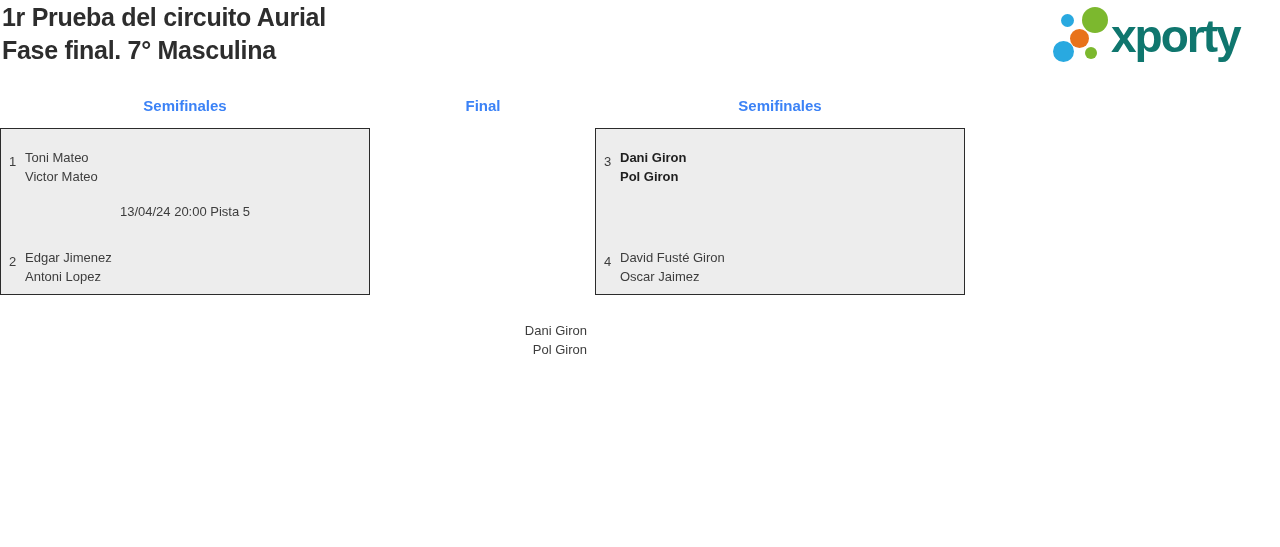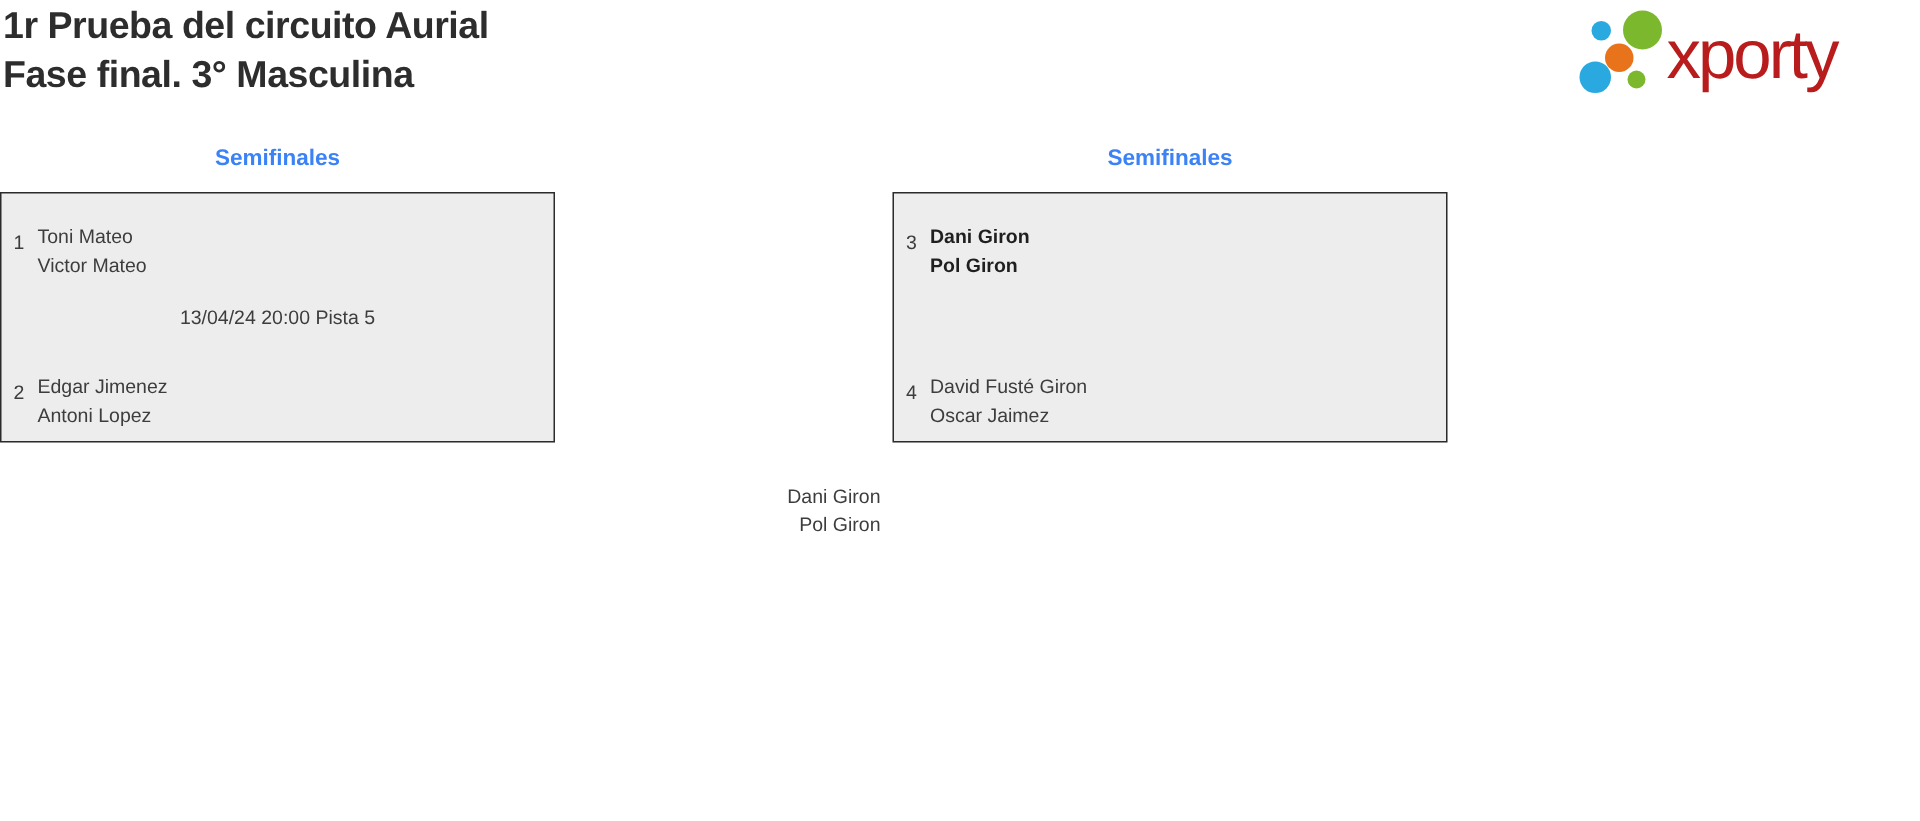"Fase final. 3° Masculina" div { text: 3 -> 7 }
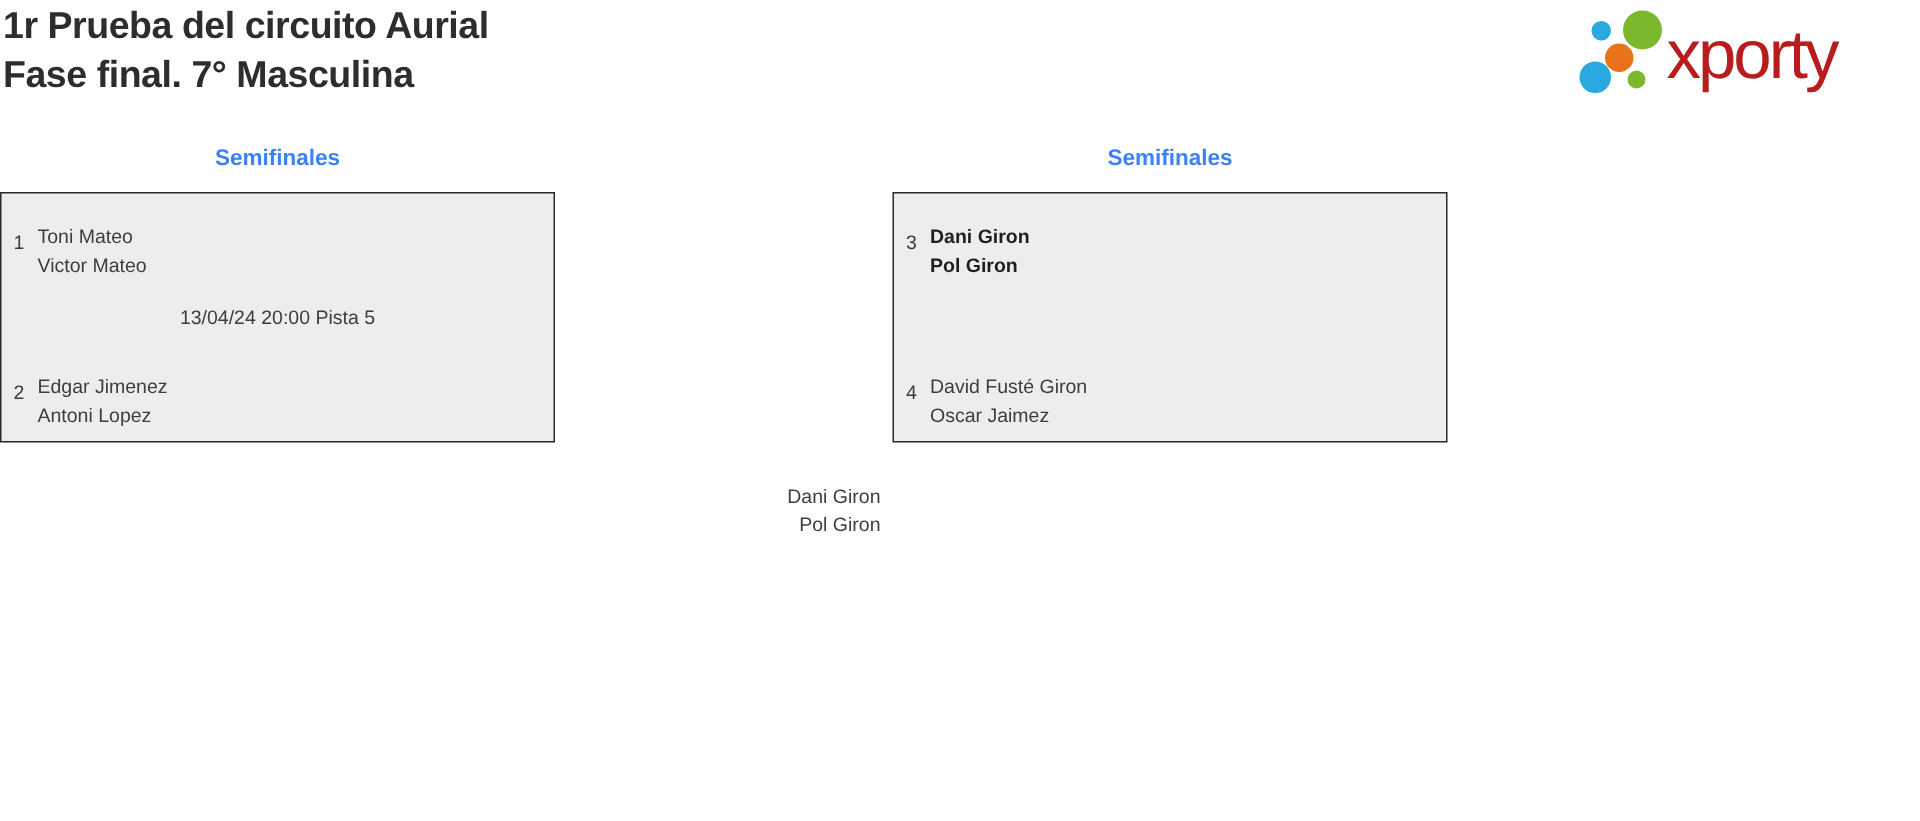"xporty" .logo-text { color: #b91c1c -> #0f766e; font-weight: 400 -> 700 }
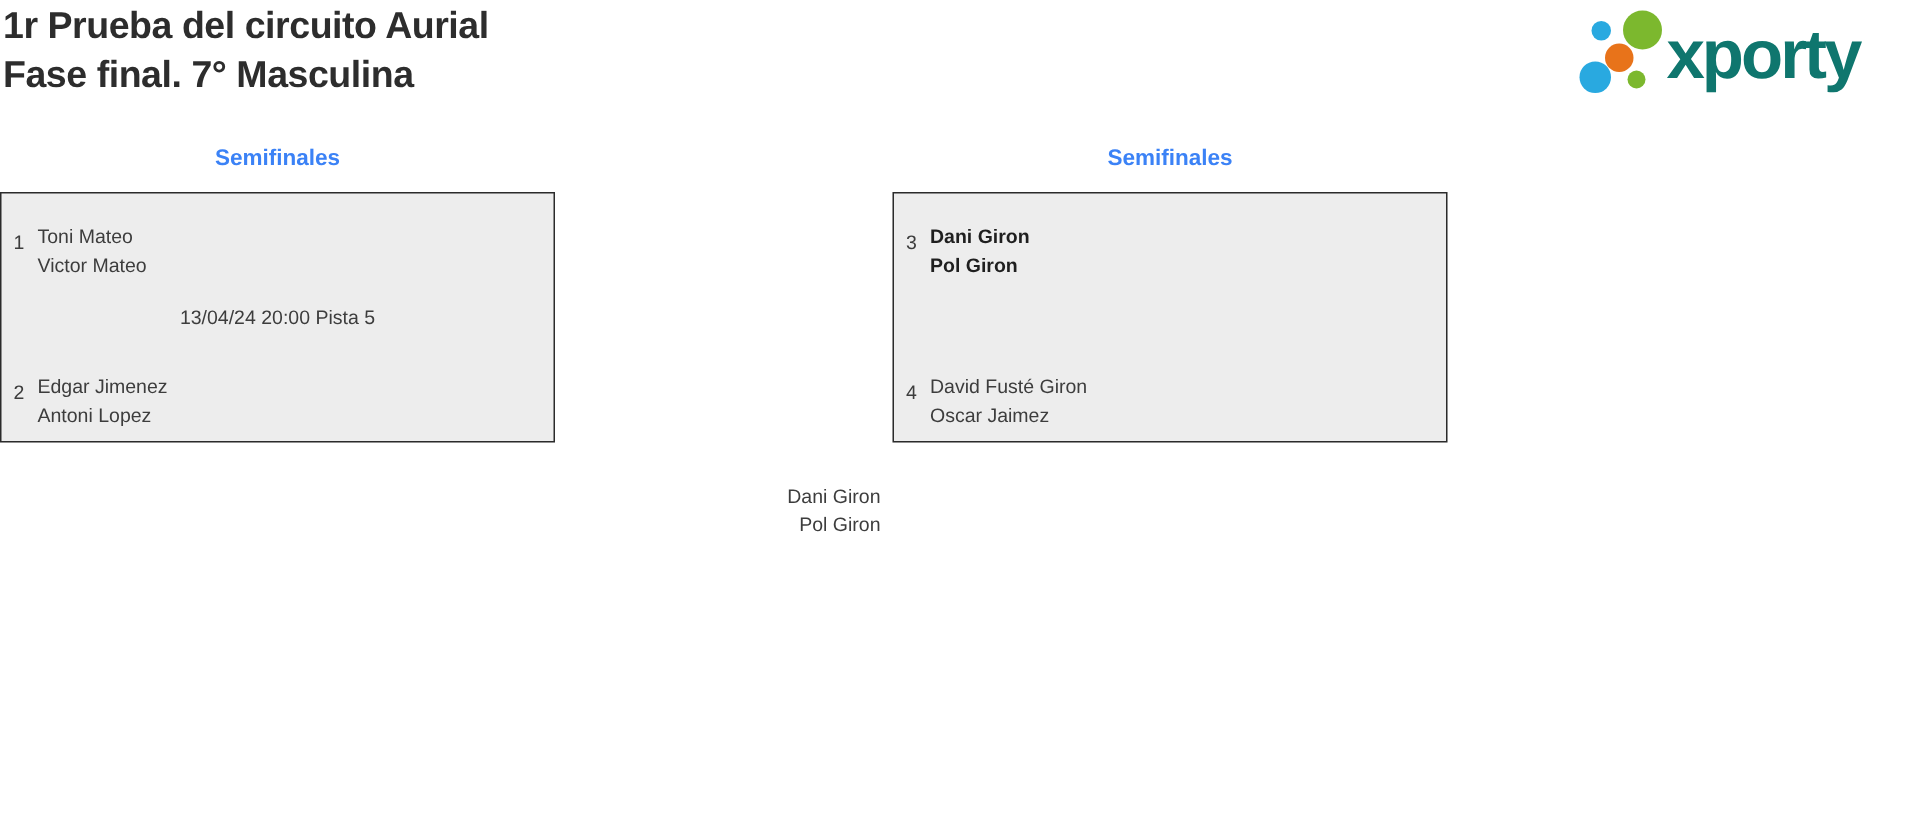"Final" div.col-header { html: none -> <div>Final</div> }
